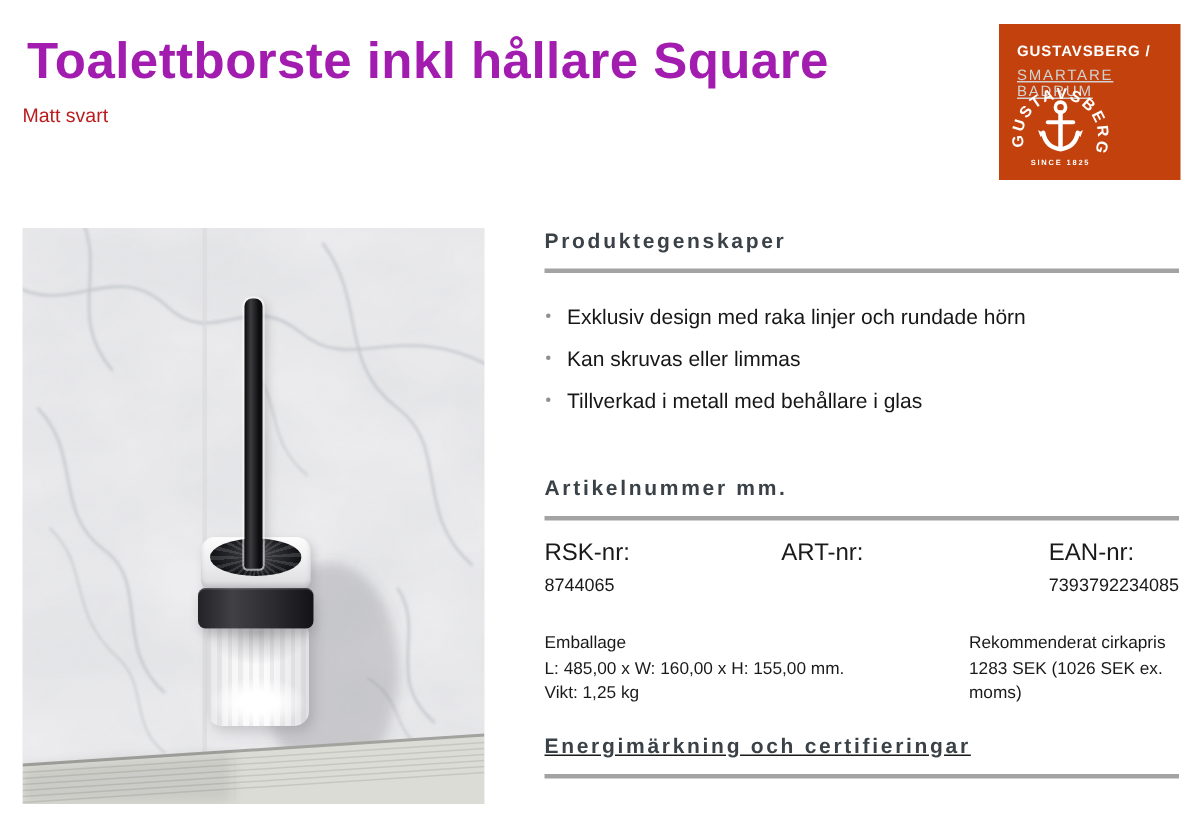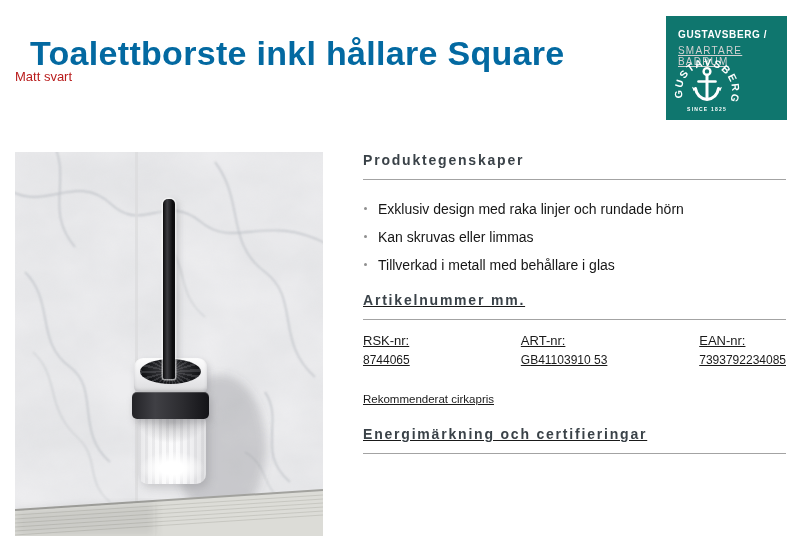"Toalettborste inkl hållare Square" .title { color: #0369a1 -> #a21caf; margin: 16px -> 4px }
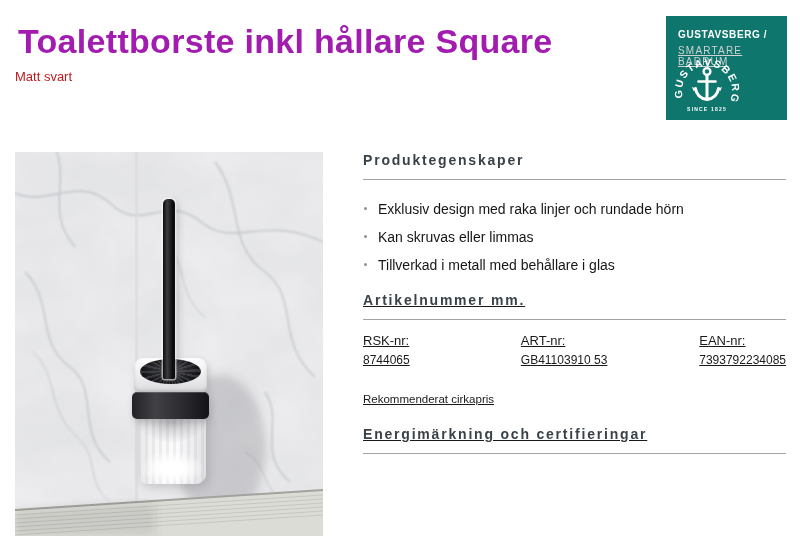"GUSTAVSBERG /" .logo { background: #0f766e -> #c2410c }
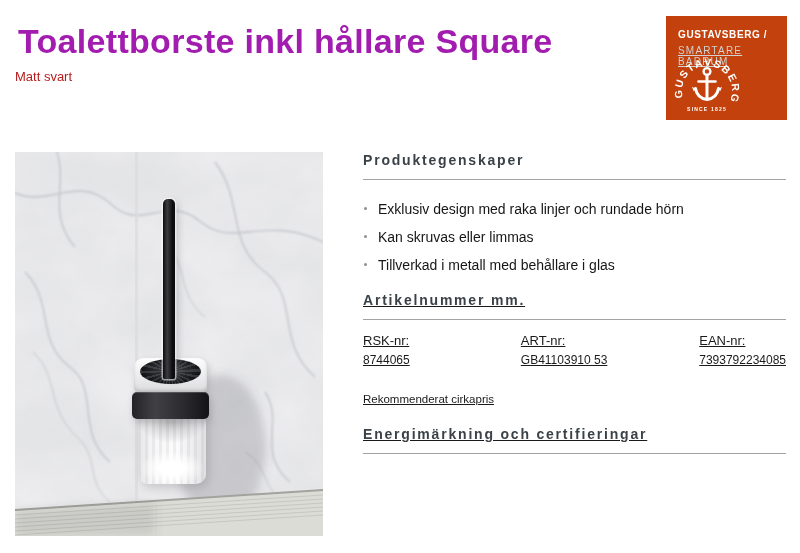"Produktegenskaper" .sec-heading { border-bottom: 1px solid #a3a3a3 -> 3px solid #a3a3a3 }
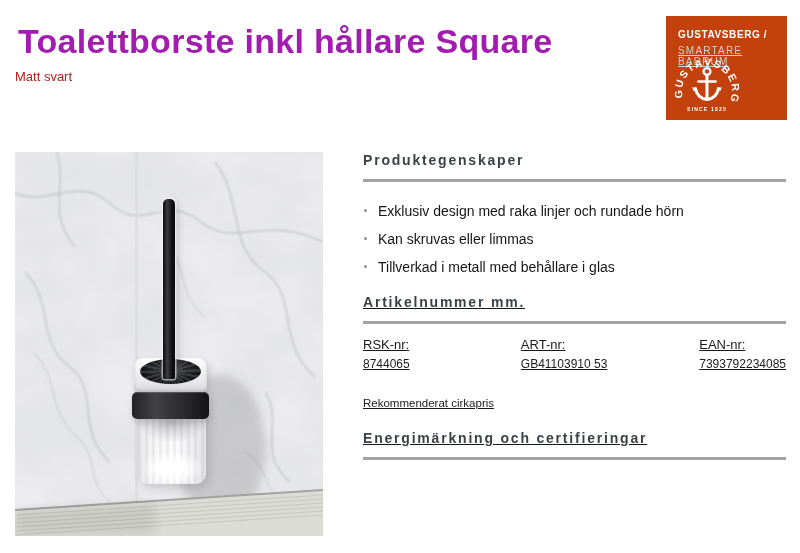"Artikelnummer mm." .articles { margin-top: 20px -> 43px; text-decoration: underline -> none }
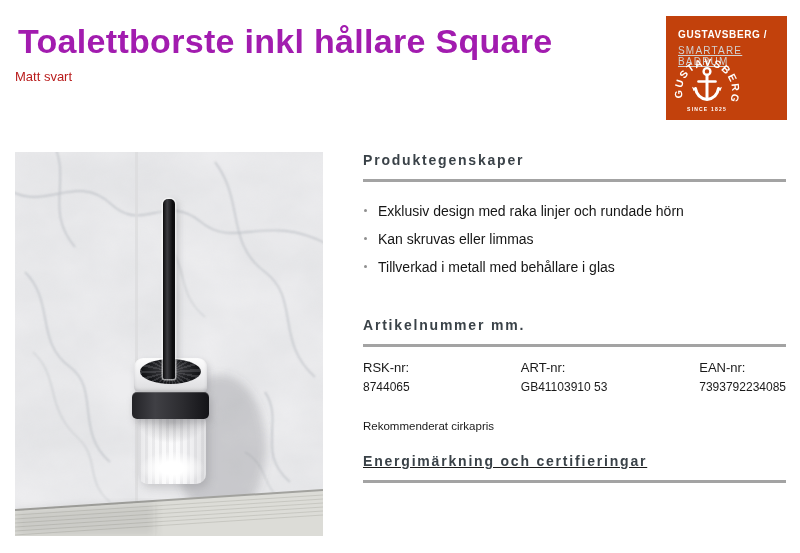"RSK-nr:" .field-label { font-size: 13px -> 16px }
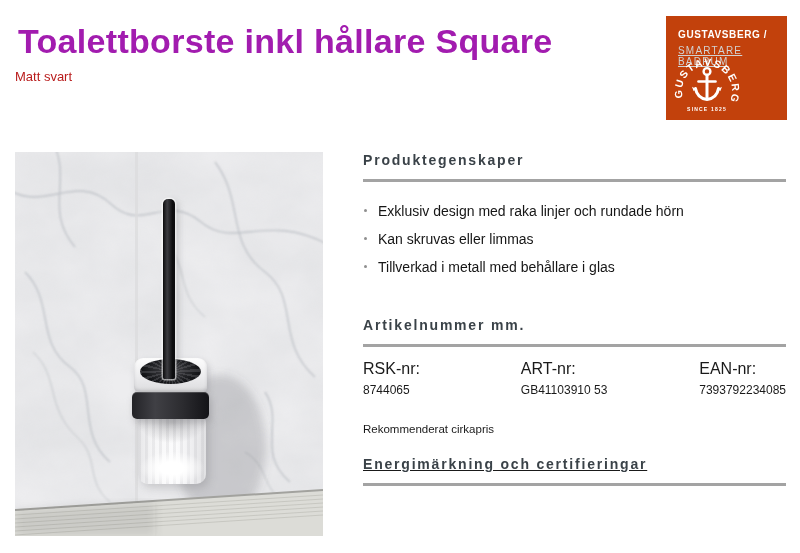"GB41103910 53" div.field-value { html: <div>GB41103910 53</div> -> none }
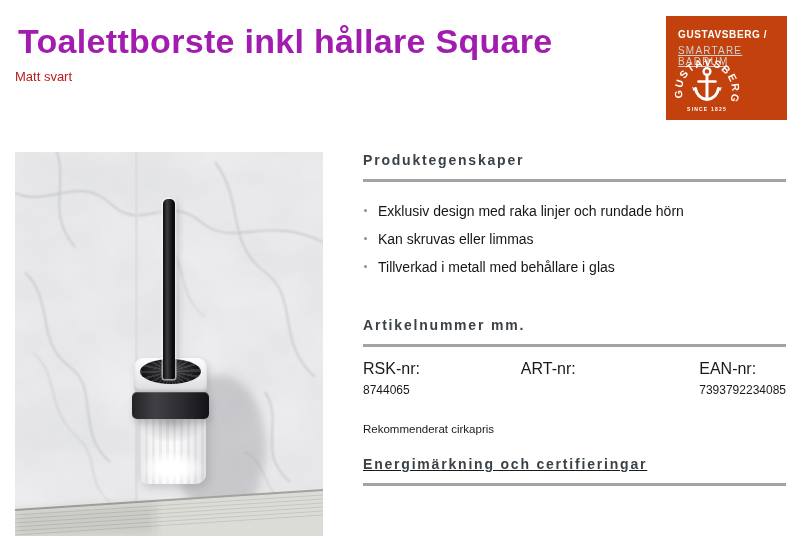"Emballage" div.pack-left { html: none -> <div> <div>Emballage</div> <div>L: 485,00 x W: 160,00 x H: 155,00 mm.</div> <div>Vikt: 1,25 kg</div> </div> }
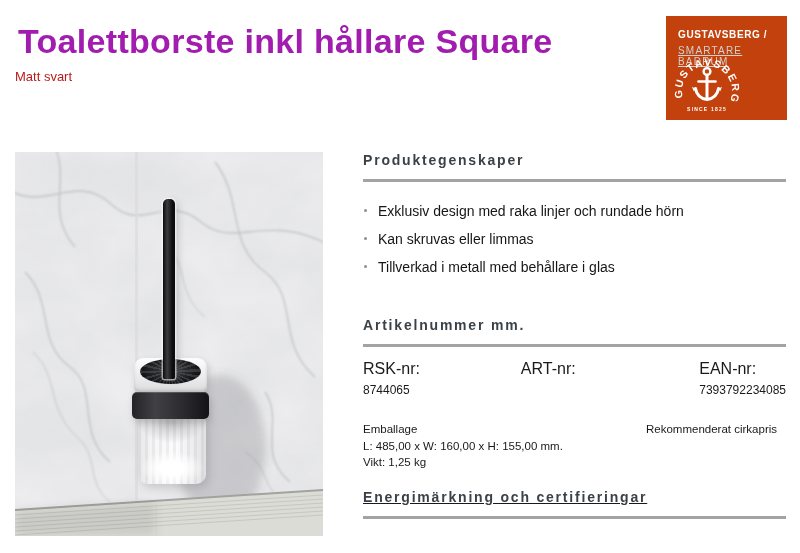"1283 SEK (1026 SEK ex." div { html: none -> <div>1283 SEK (1026 SEK ex. moms)</div> }
